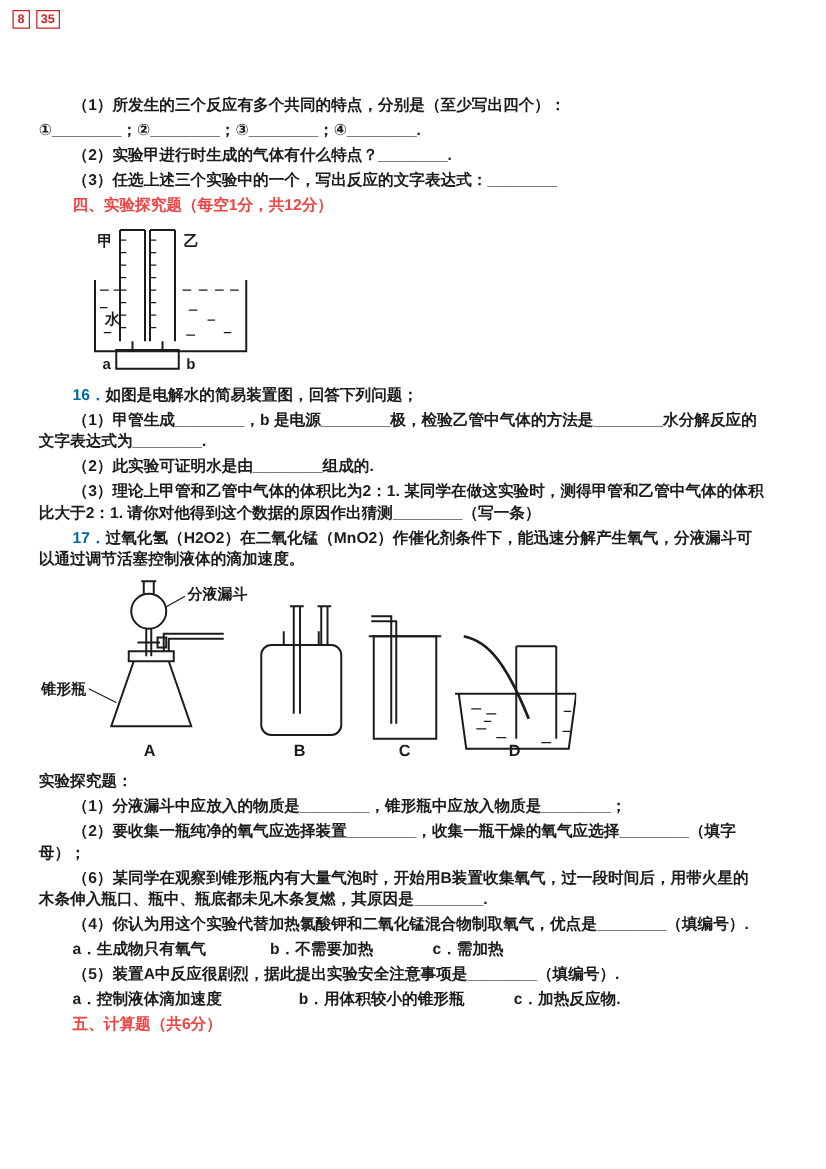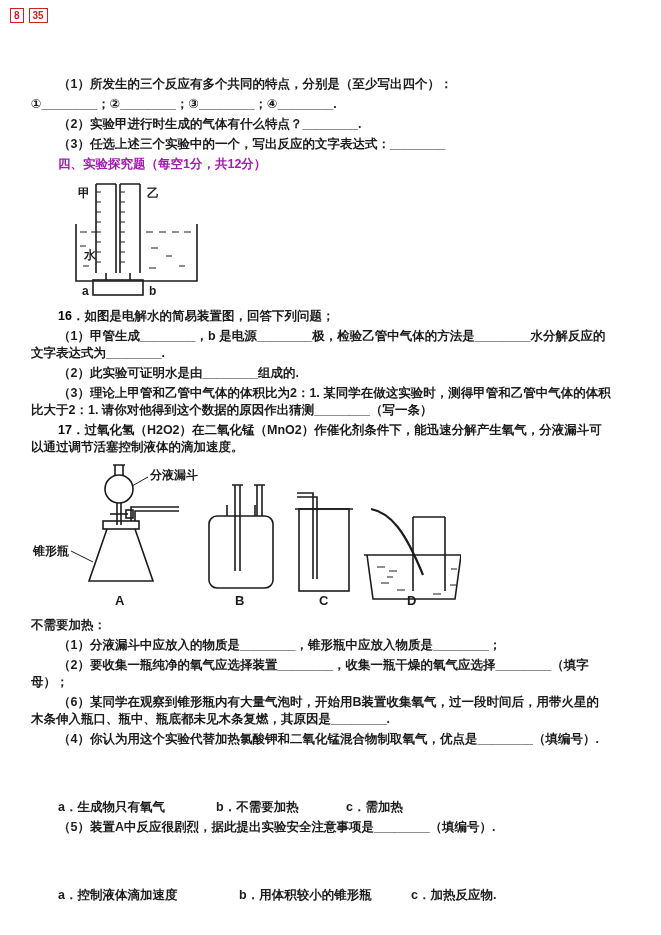"四、实验探究题（每空1分，共12分）" .blue { color: #a21caf -> #ef4444 }
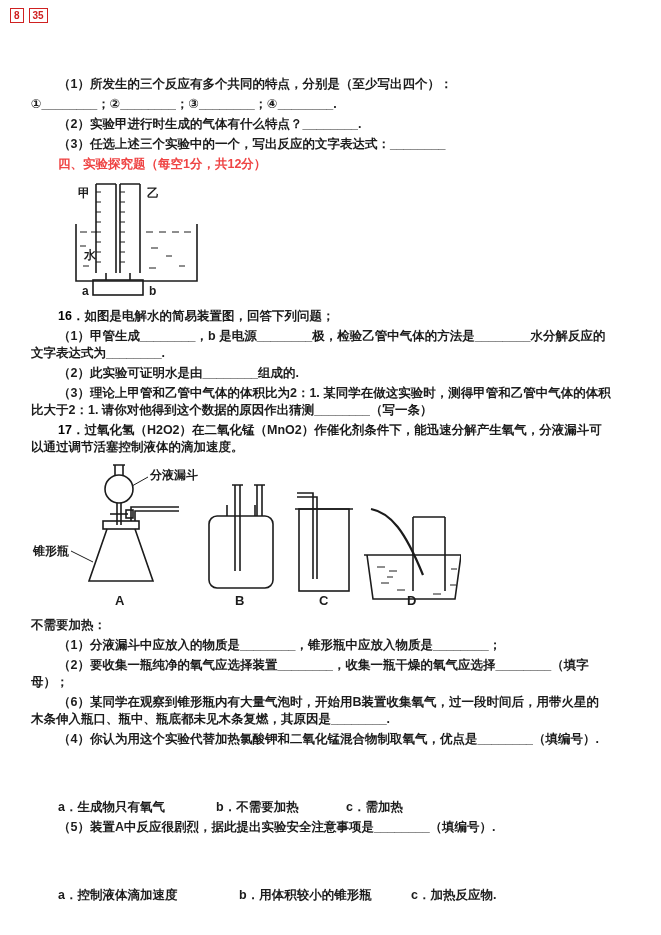"16．" .num { color: #000000 -> #0369a1 }
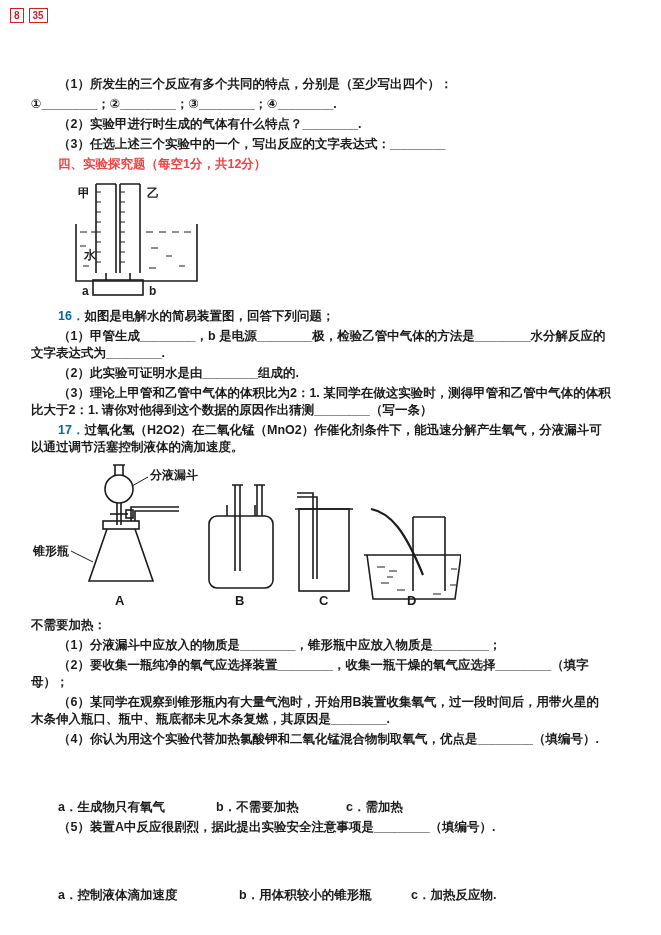"不需要加热：" p.noindent { text: 不需要加热 -> 实验探究题 }
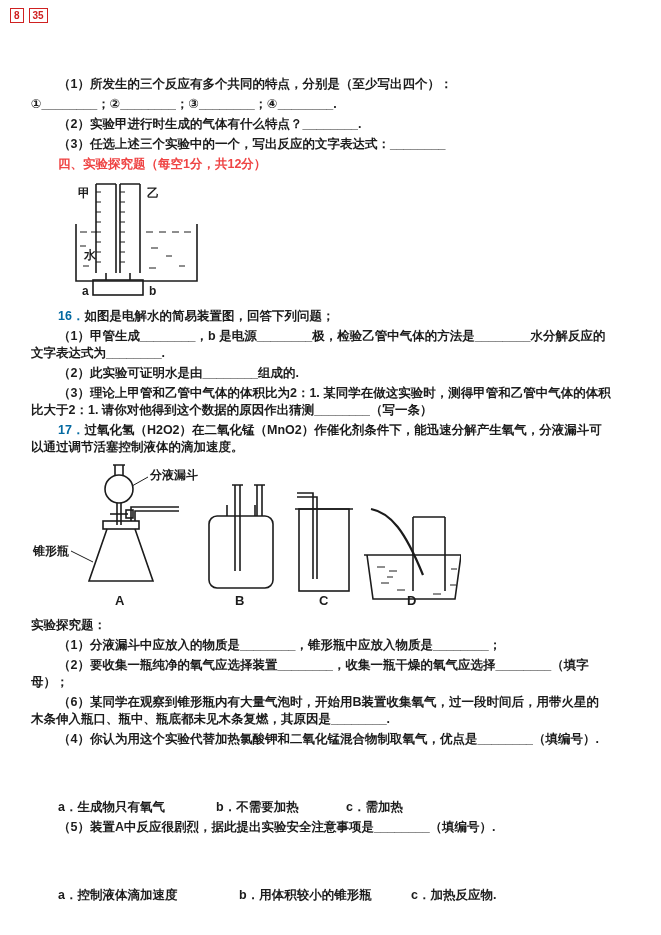"a．生成物只有氧气" .opt { margin-top: 48px -> none }
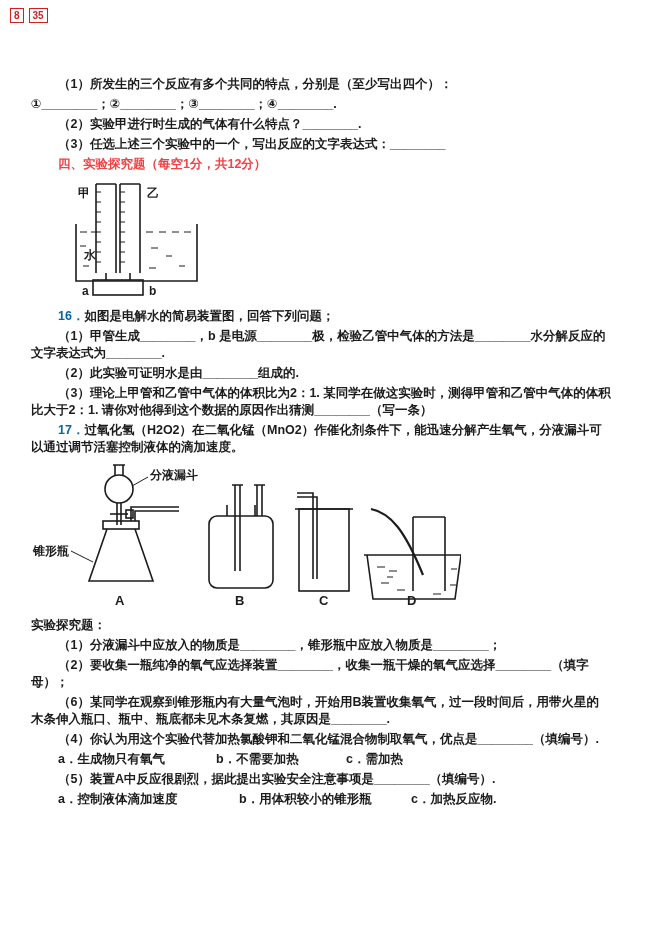"五、计算题（共6分）" p.blue { html: none -> <p>五、计算题（共6分）</p> }
